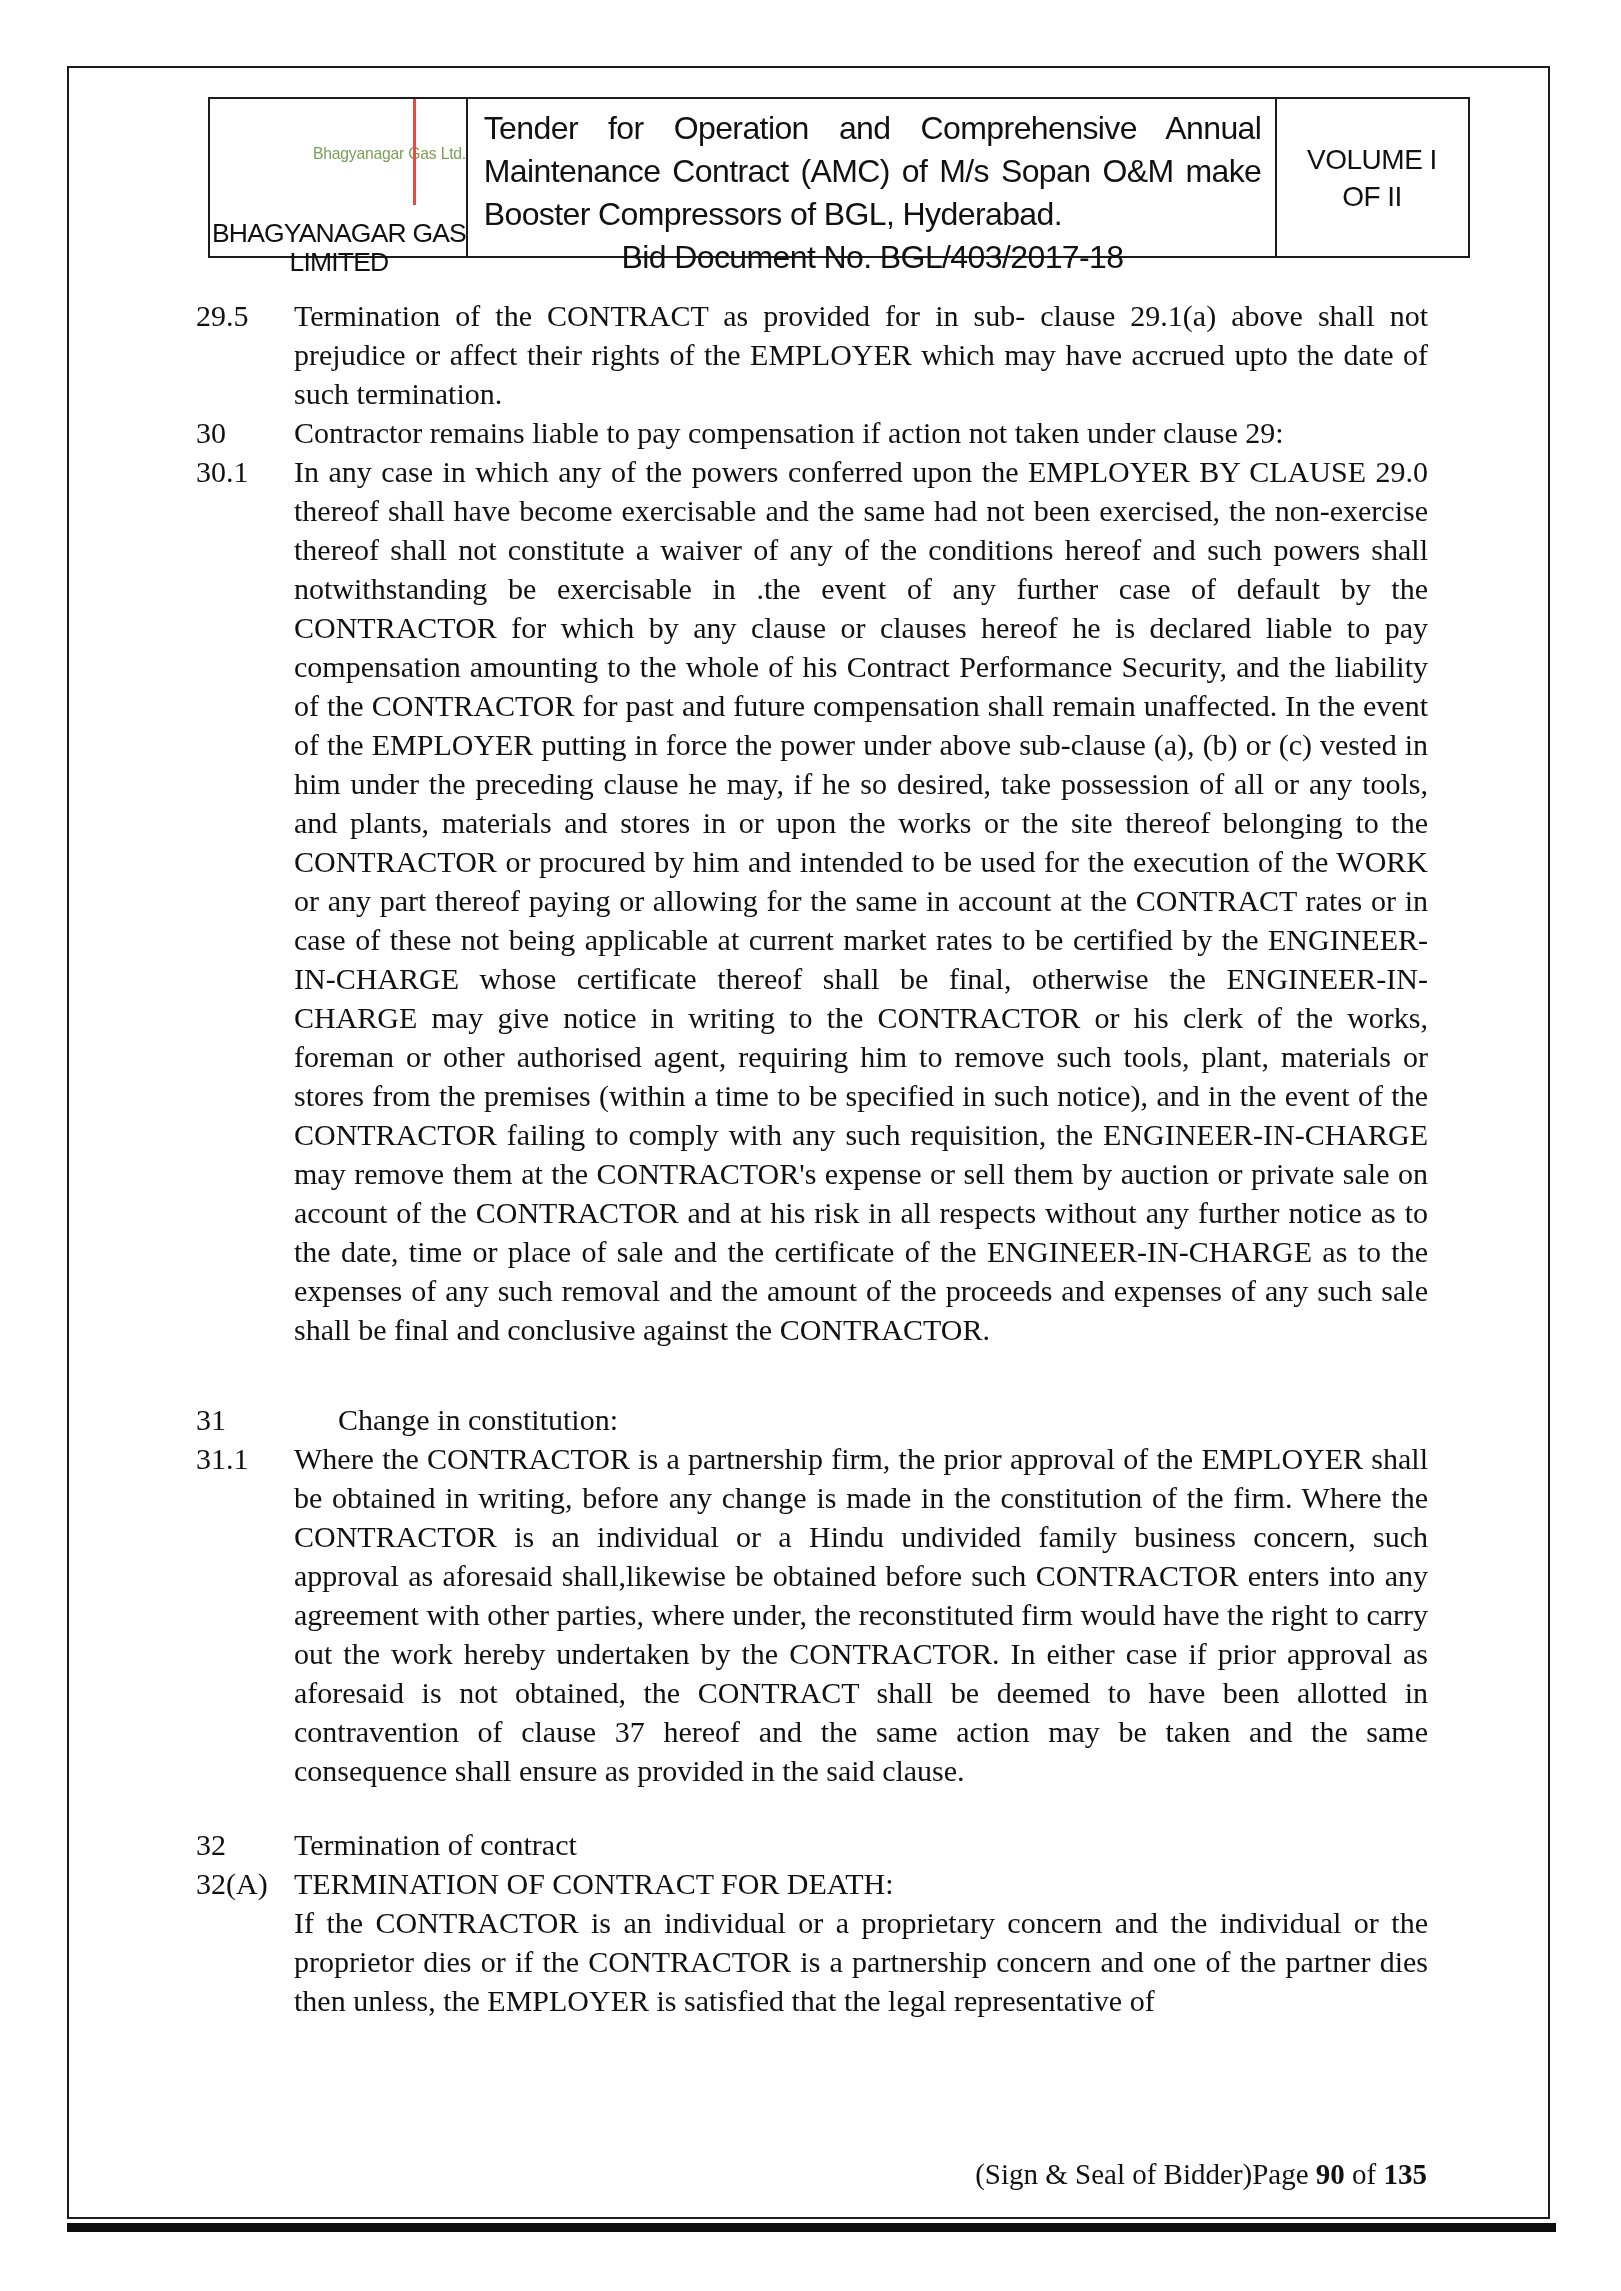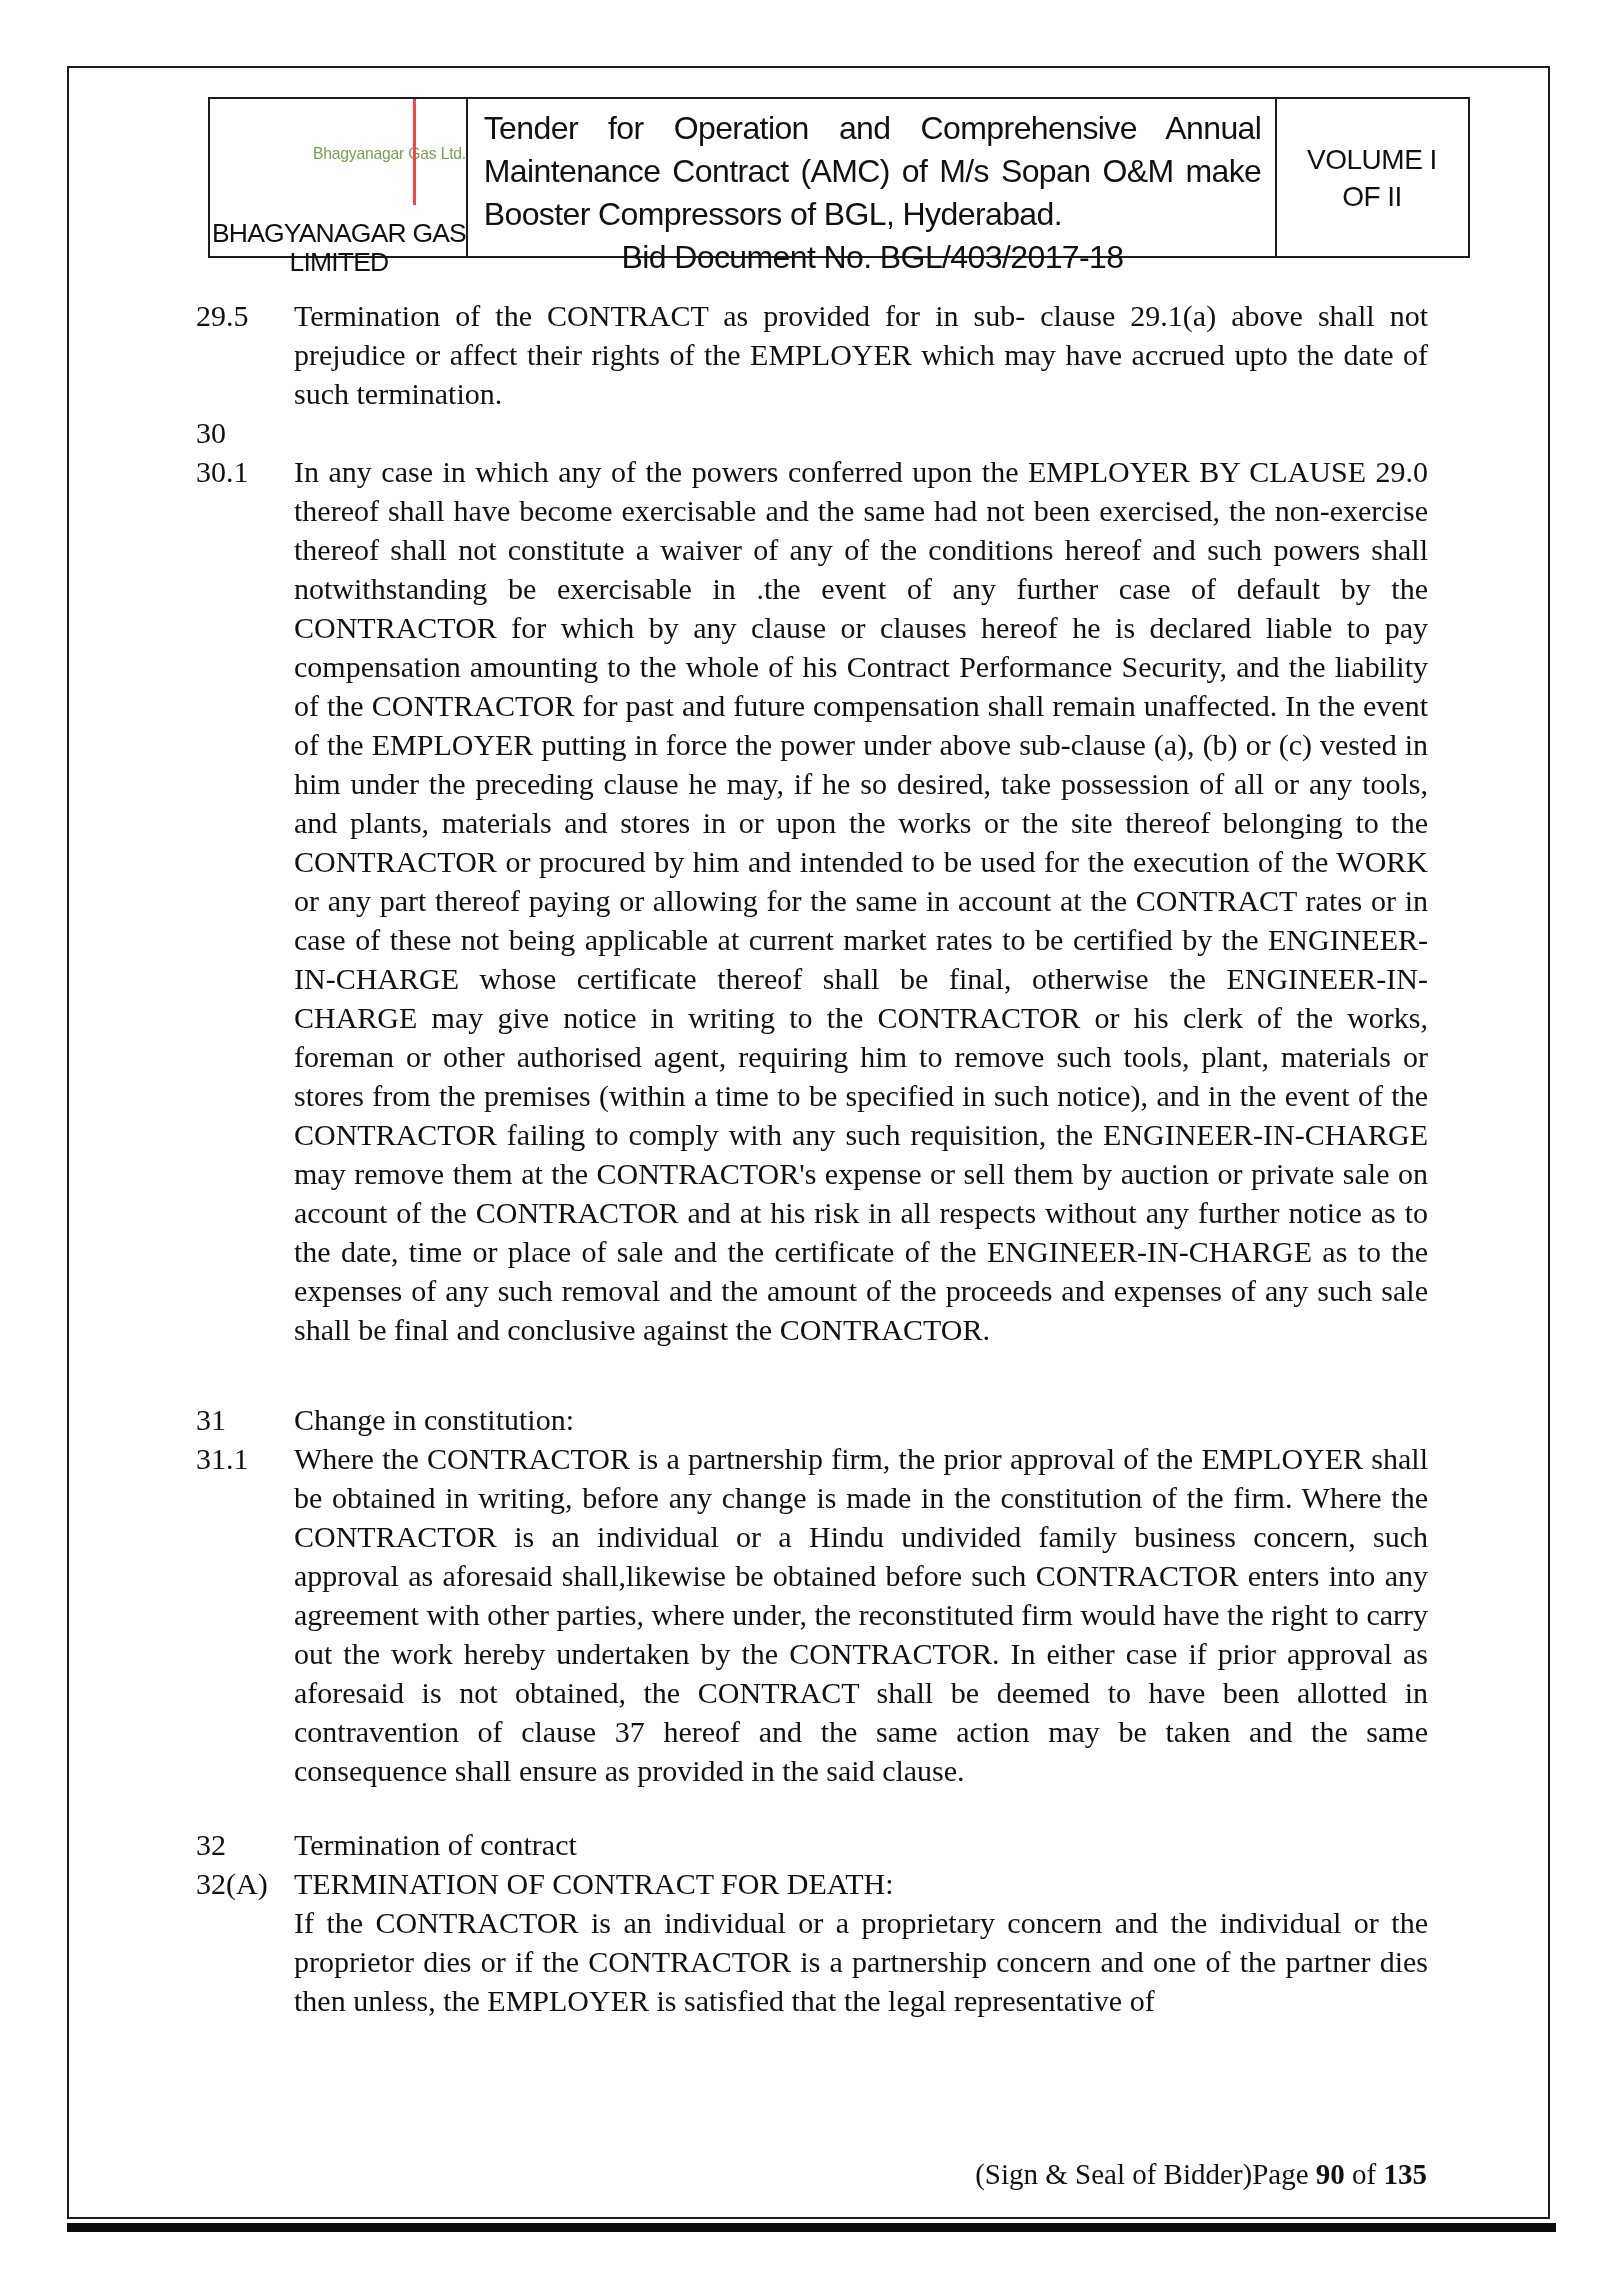"Contractor remains liable to pay" span.txt { html: none -> <span>Contractor remains liable to pay compensation if action not taken under clause 29:</span> }
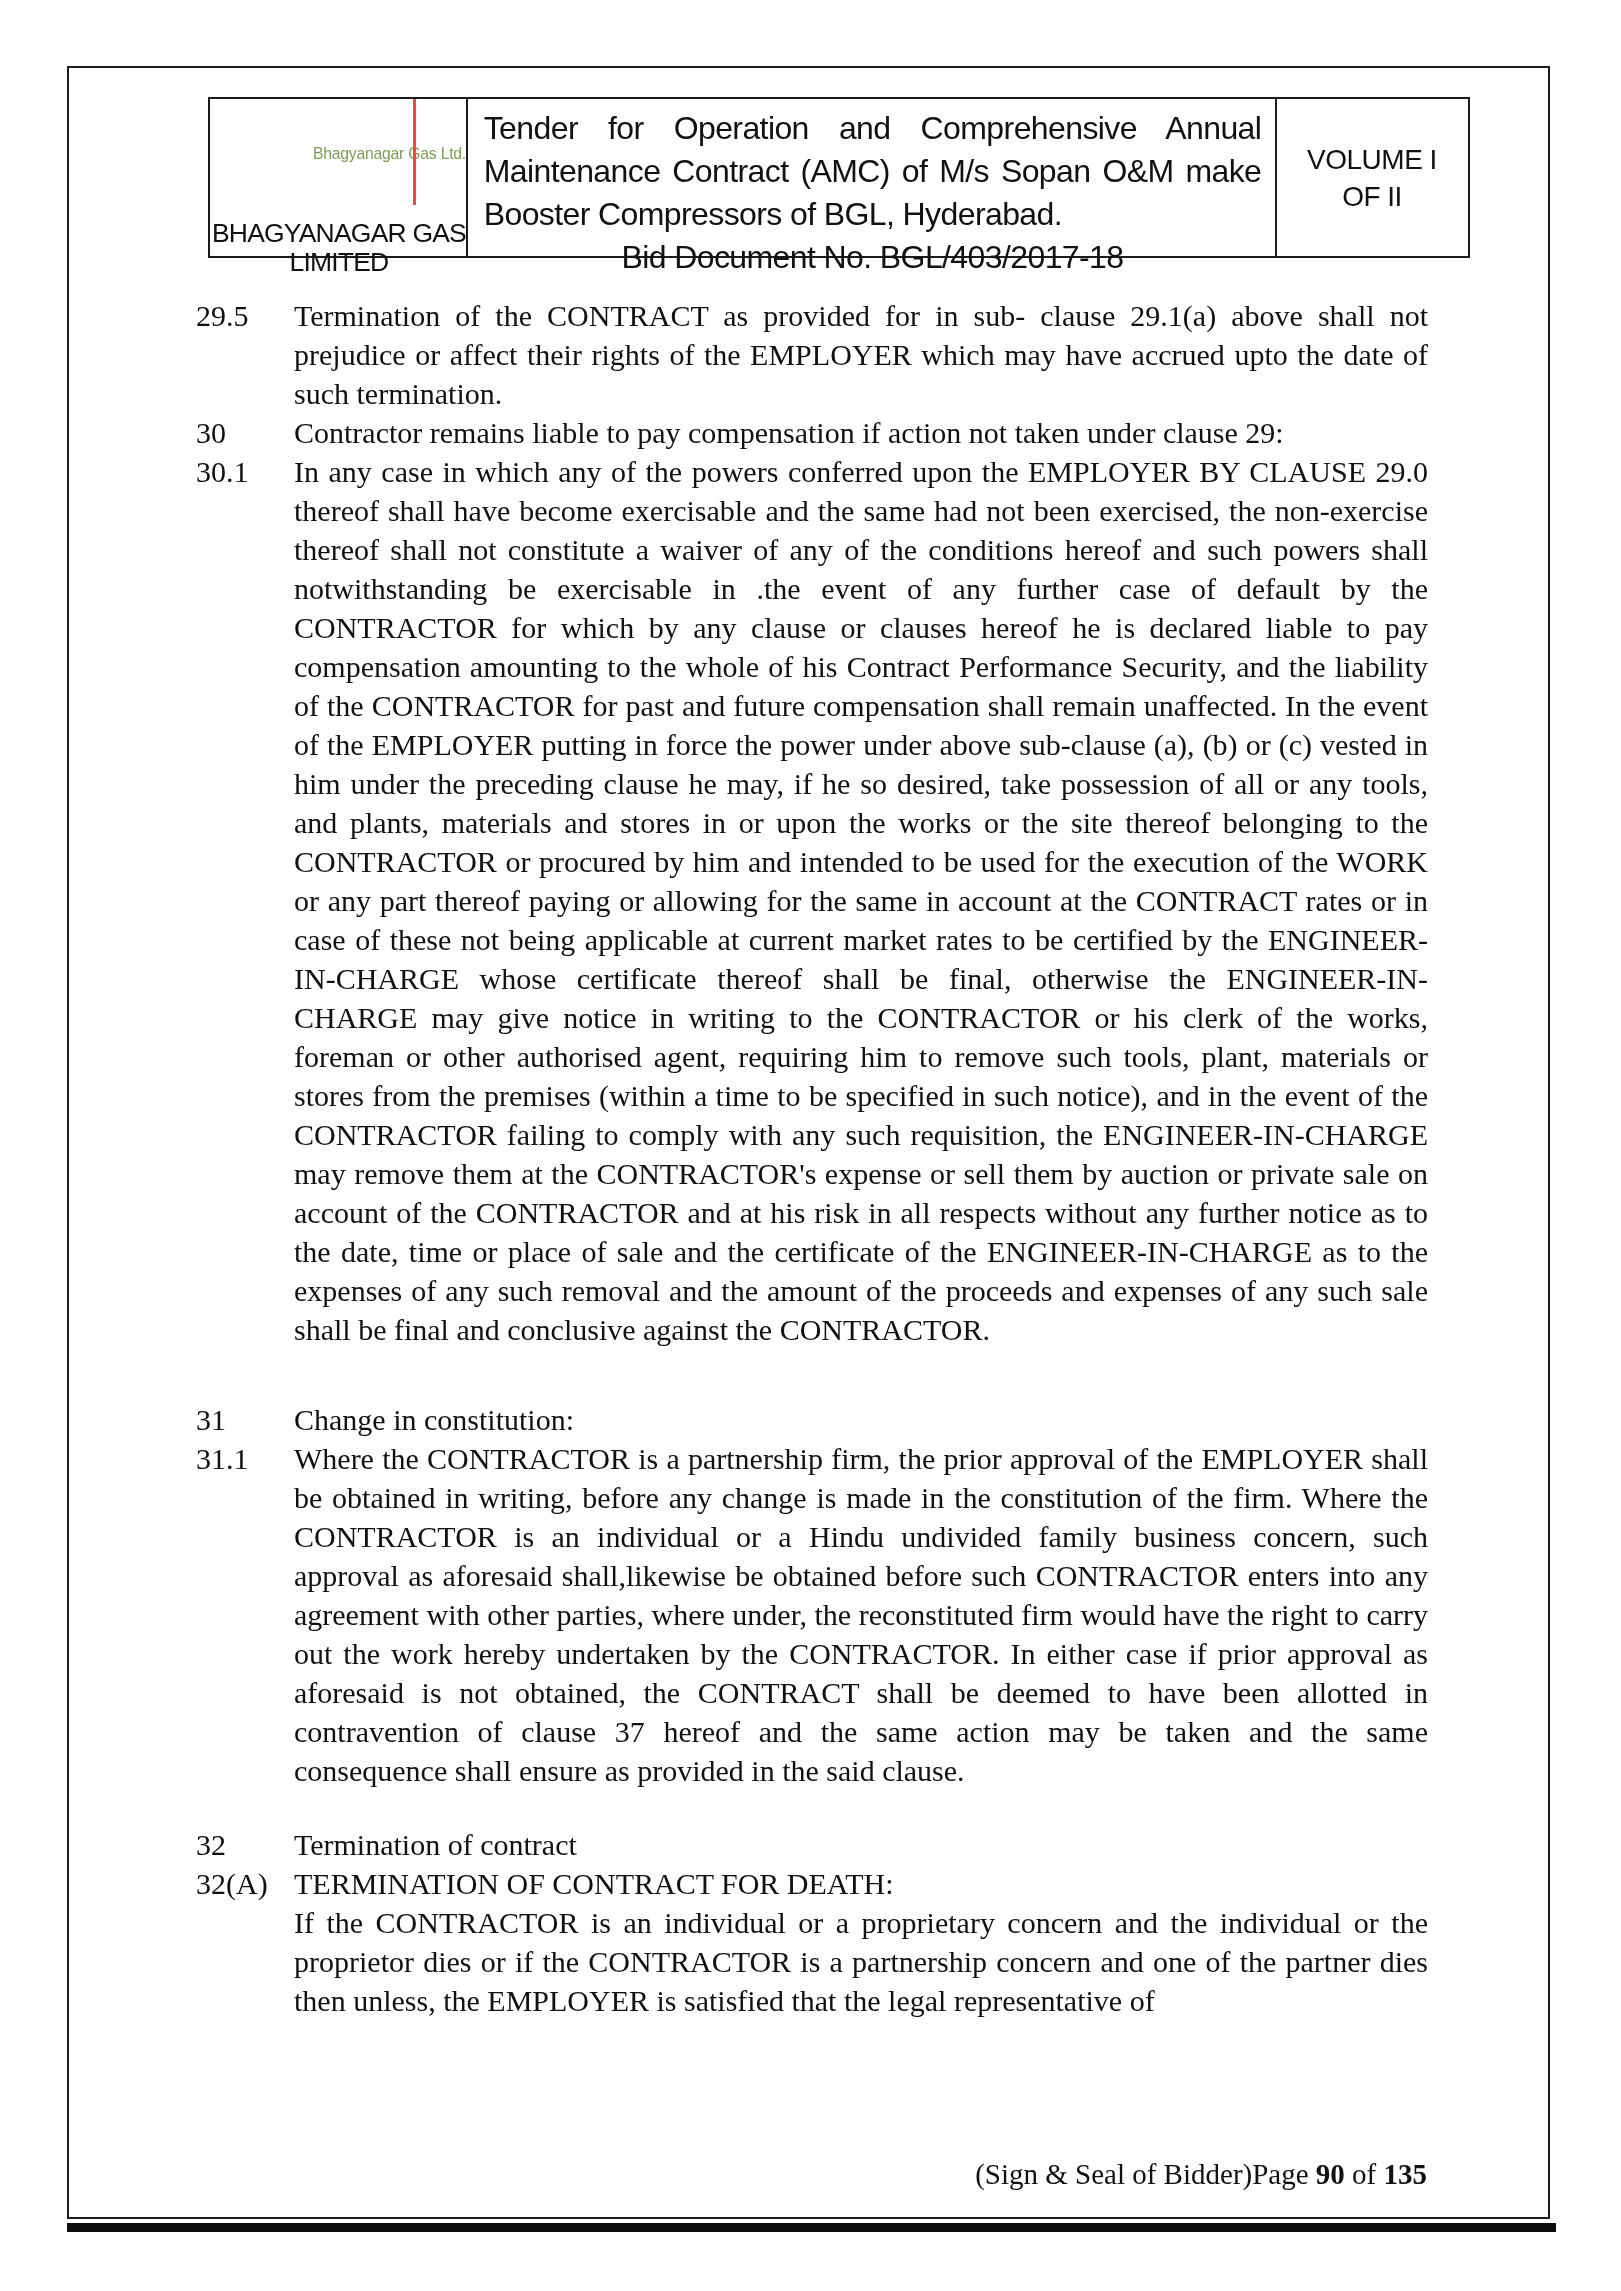"31" #clause-31 { gap: none -> 44px }
